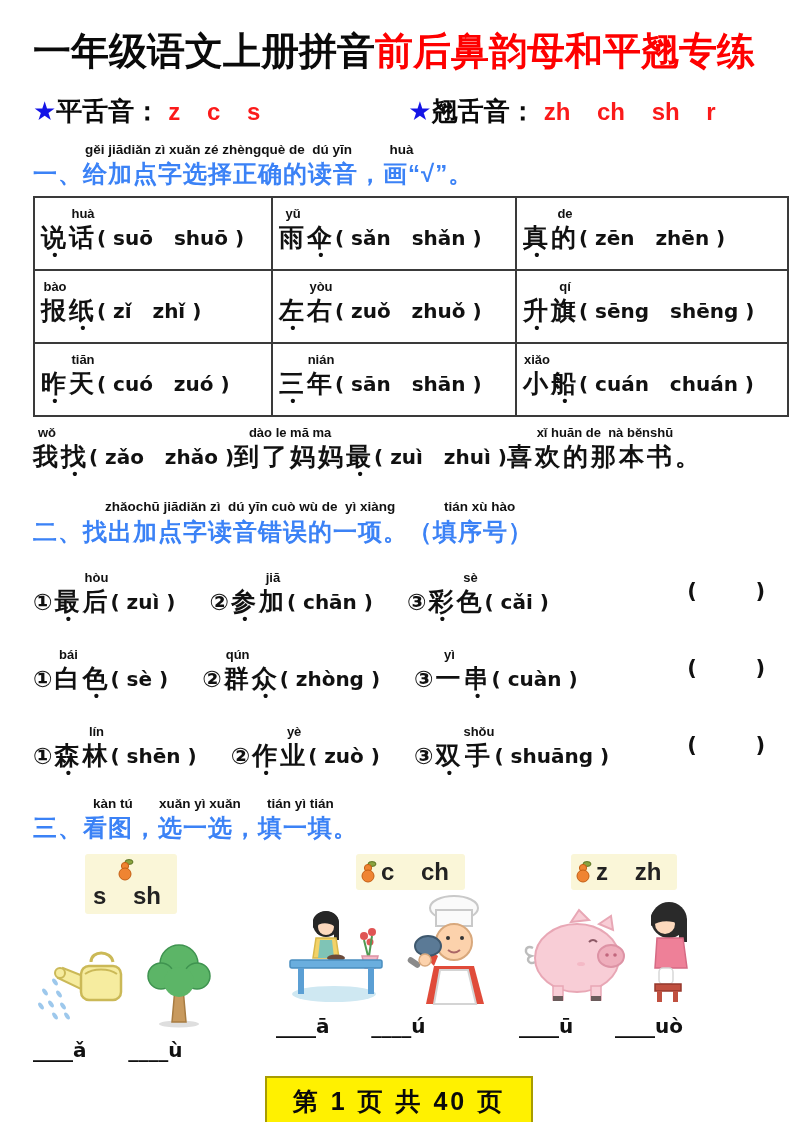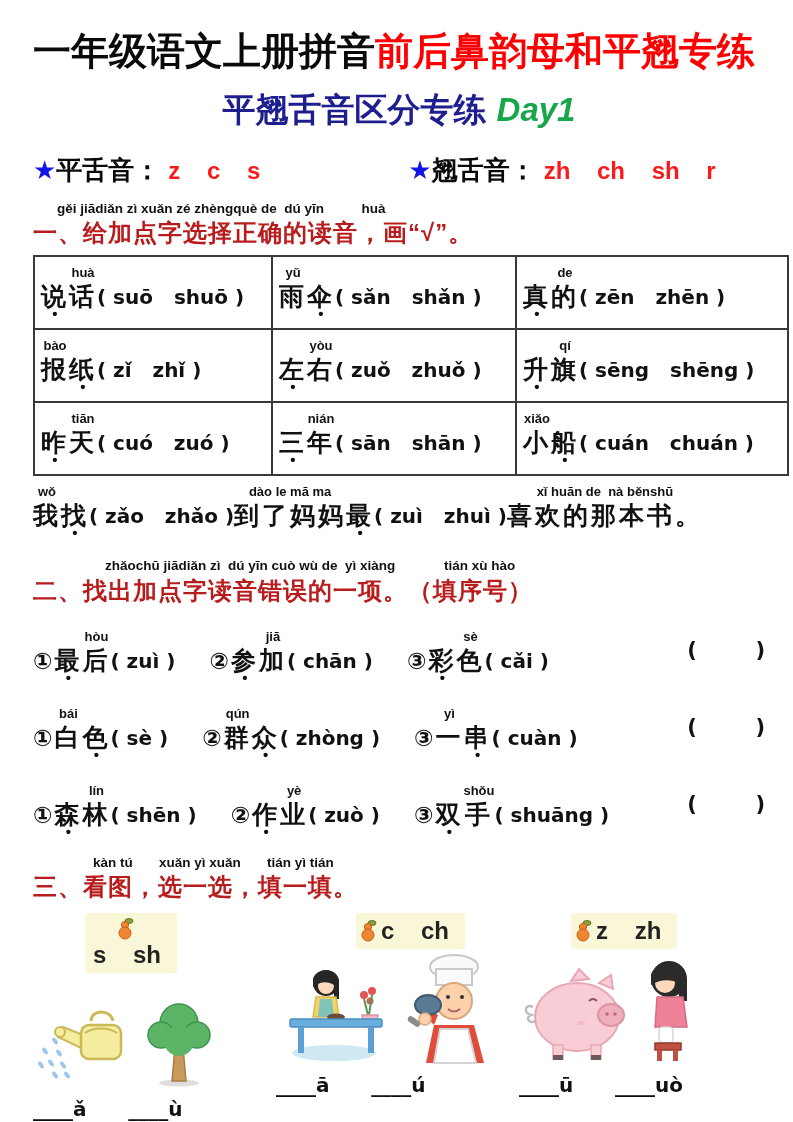"平翘舌音区分专练 Day1" div.subtitle { html: <div> <span>平翘舌音区分专练</span><span>Day1</span> </div> -> none }
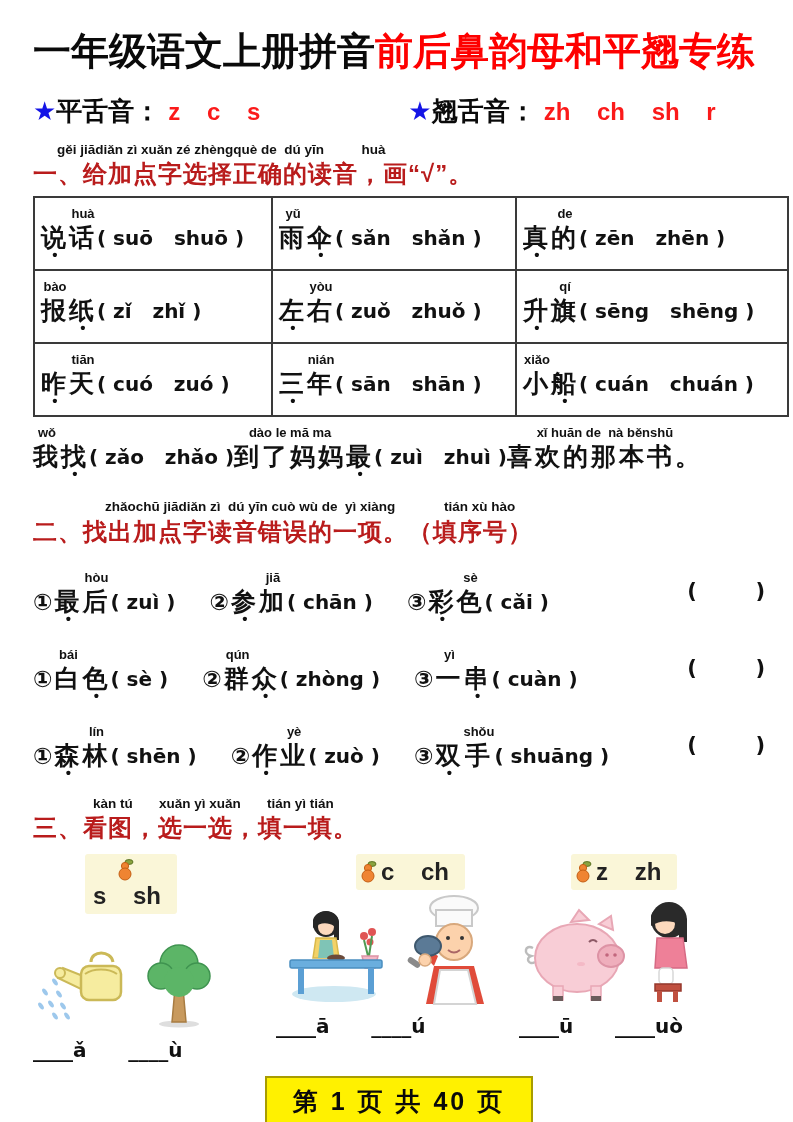"gěi jiādiǎn zì xuǎn zé" div.secpy { margin-left: 24px -> 52px }
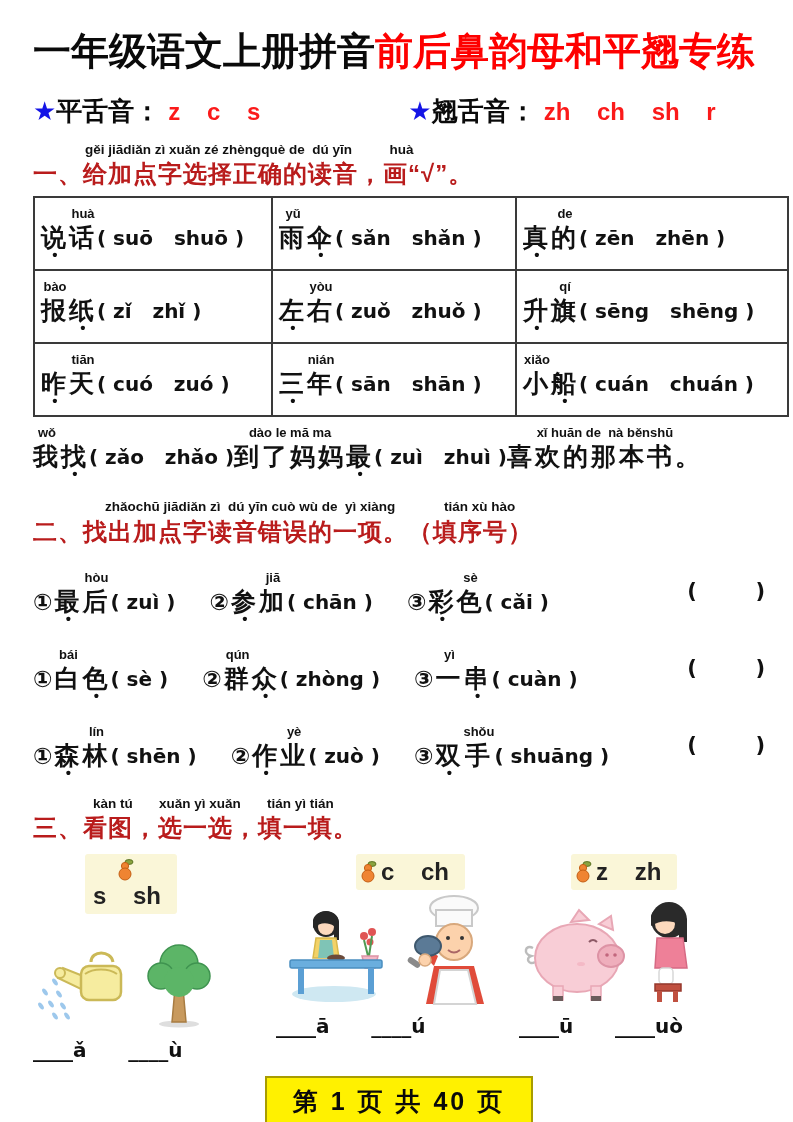"一、给加点字选择正确的读音，画“√”。" .sechead { color: #b91c1c -> #3b82f6 }
